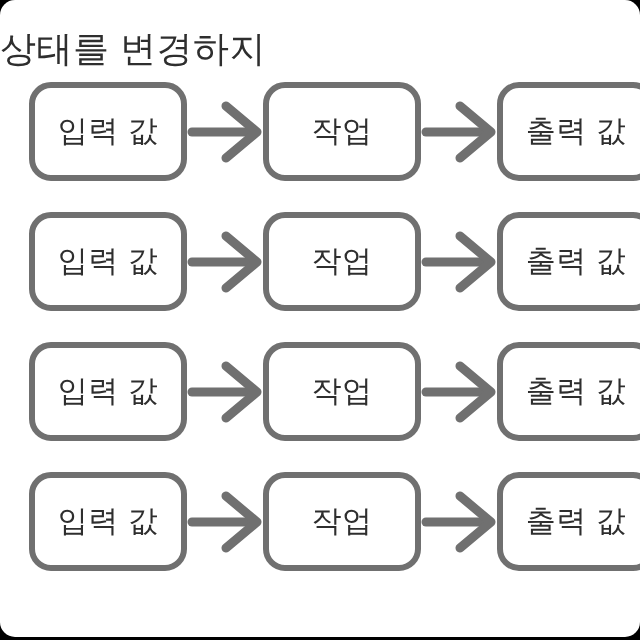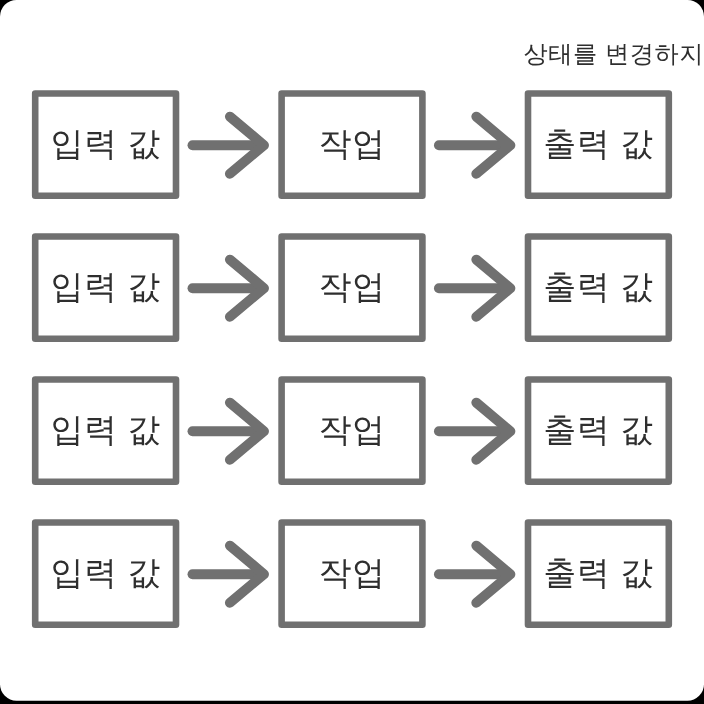"상태를 변경하지" .title { font-size: 22px -> 36px; text-align: right -> left }
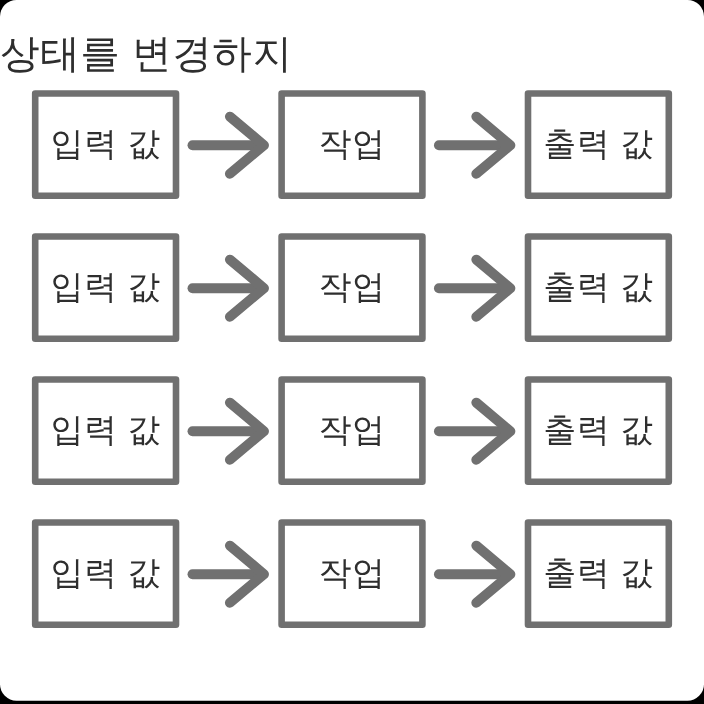"입력 값" .flow-box { border-radius: 3px -> 22px; width: 134px -> 158px }
